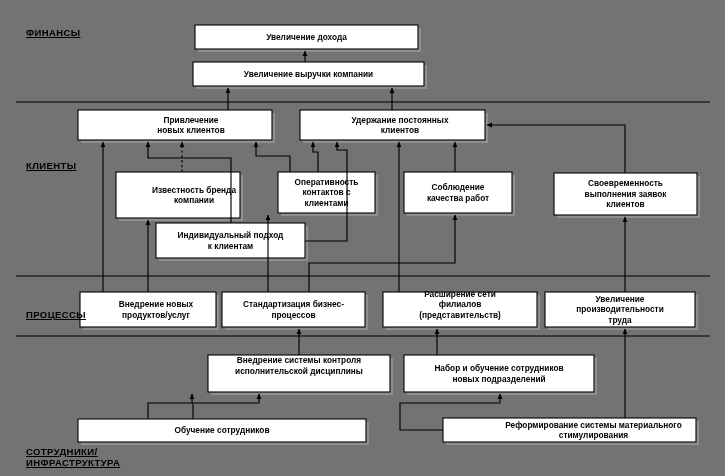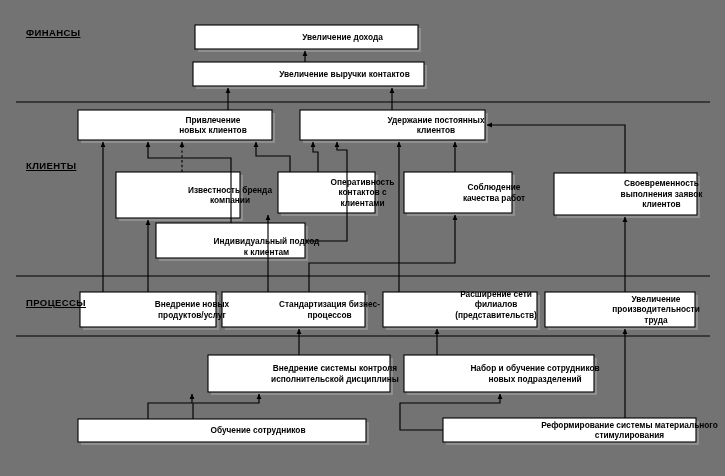"Увеличение дохода" .node-label { margin-left: 36px -> none }
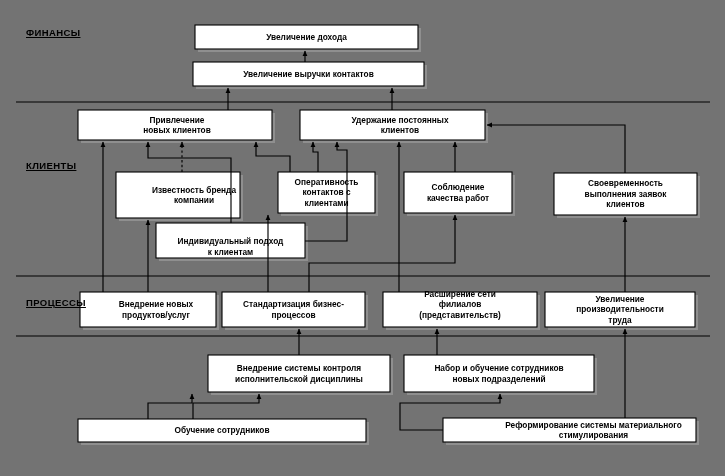"Увеличение выручки контактов" span { text: контактов -> компании }
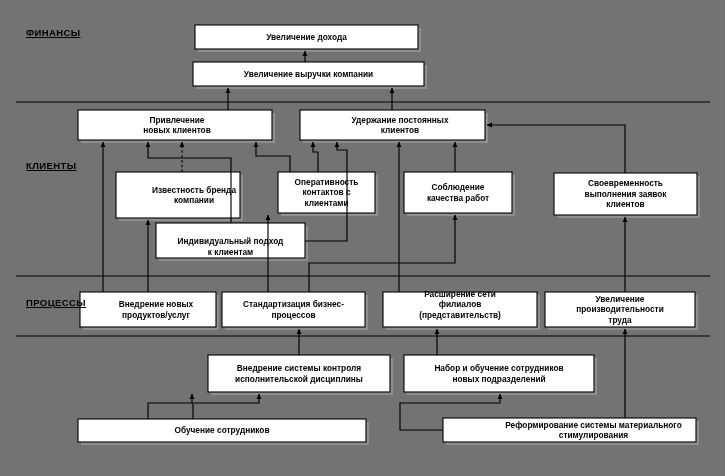"Привлечение" div.node-label { left: 80px -> 94px }
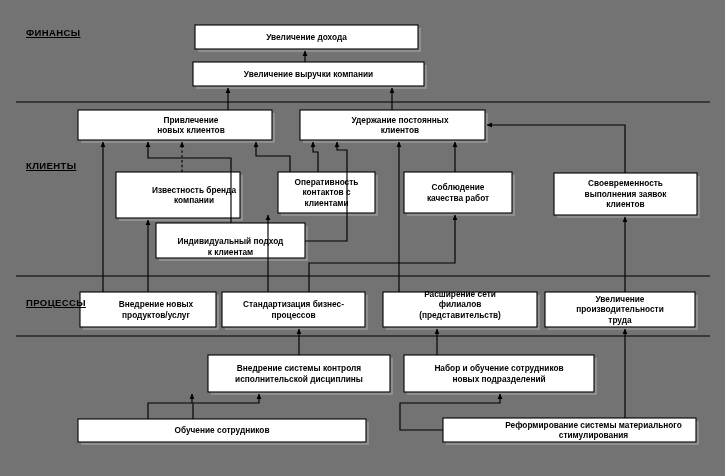"Индивидуальный подход" div.node-label { align-items: flex-end -> none }
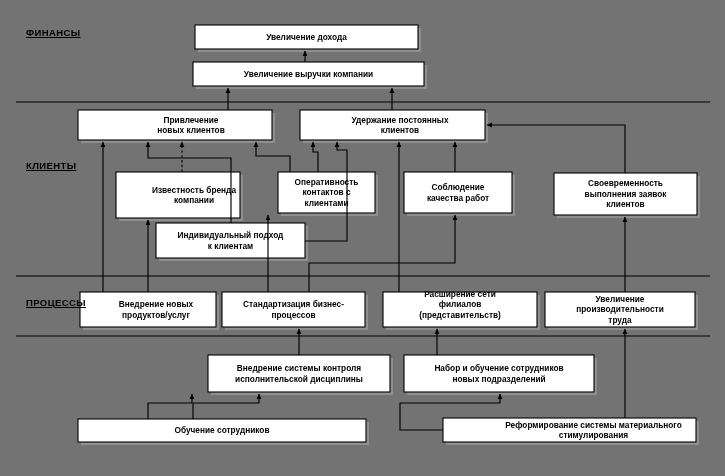"ПРОЦЕССЫ" div.perspective-label { top: 297px -> 309px }
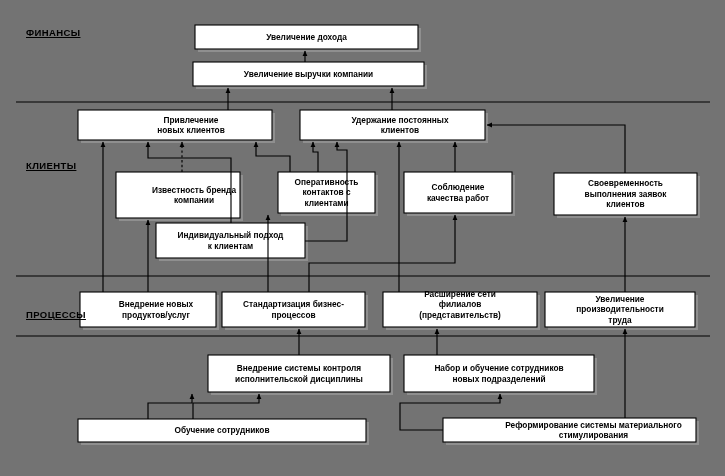"Внедрение системы контроля" div.node-label { top: 355px -> 347px }
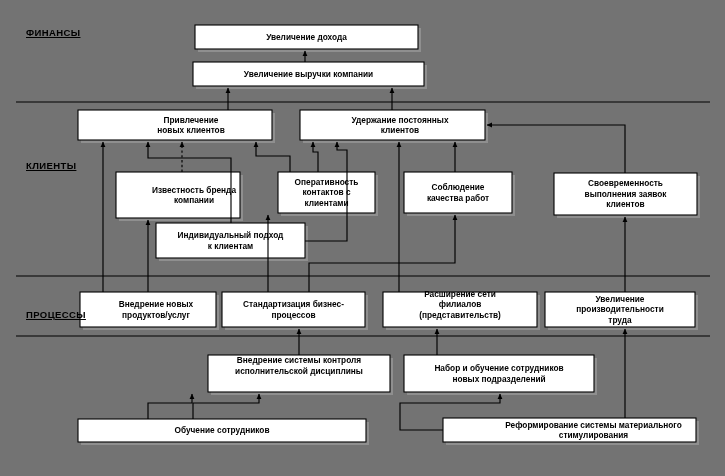"СОТРУДНИКИ/" div.perspective-label { html: none -> <div>СОТРУДНИКИ/ ИНФРАСТРУКТУРА</div> }
